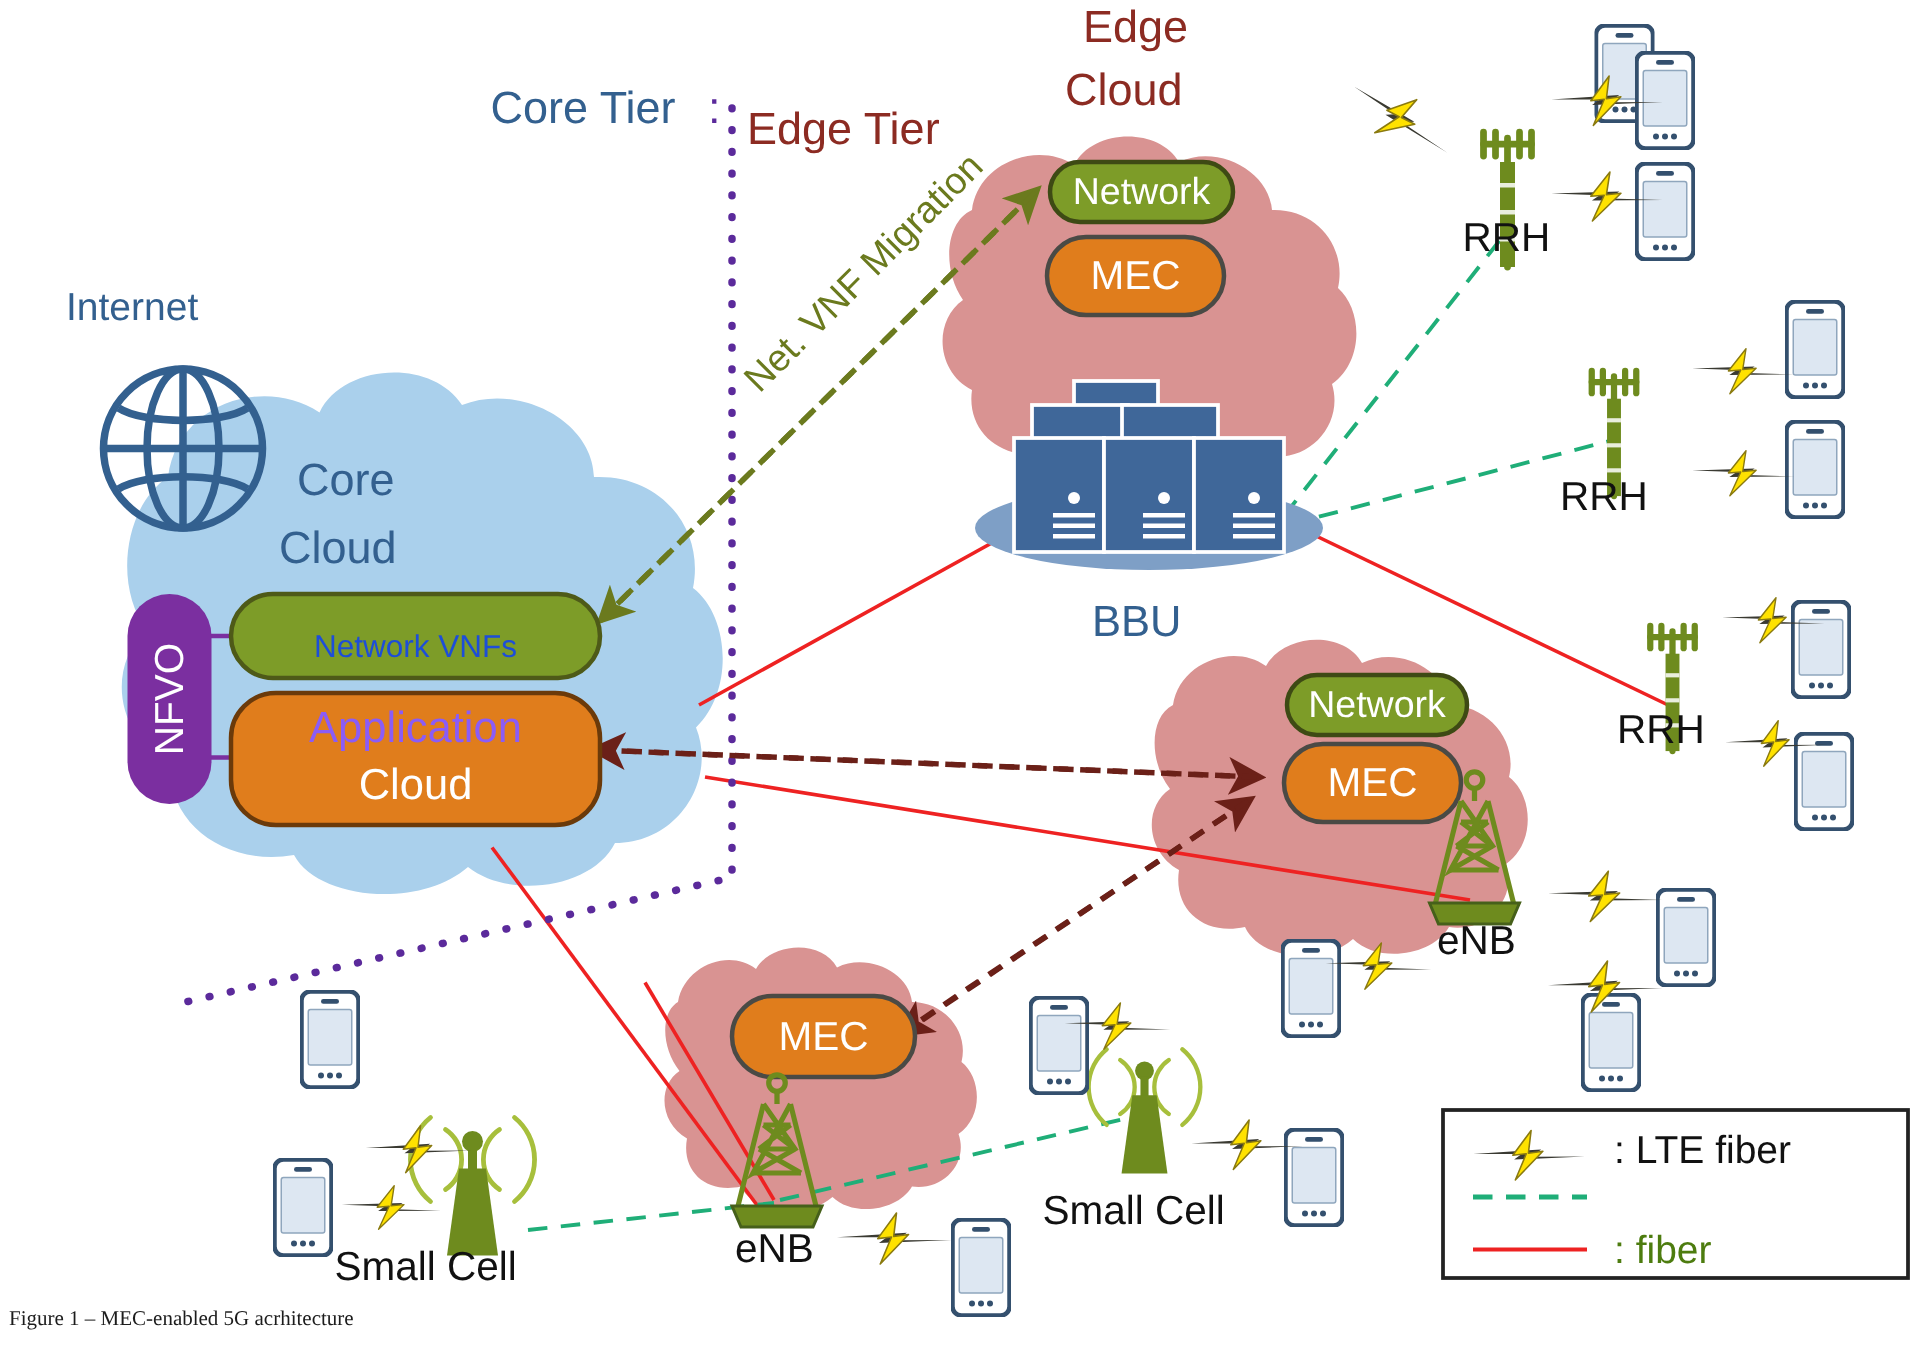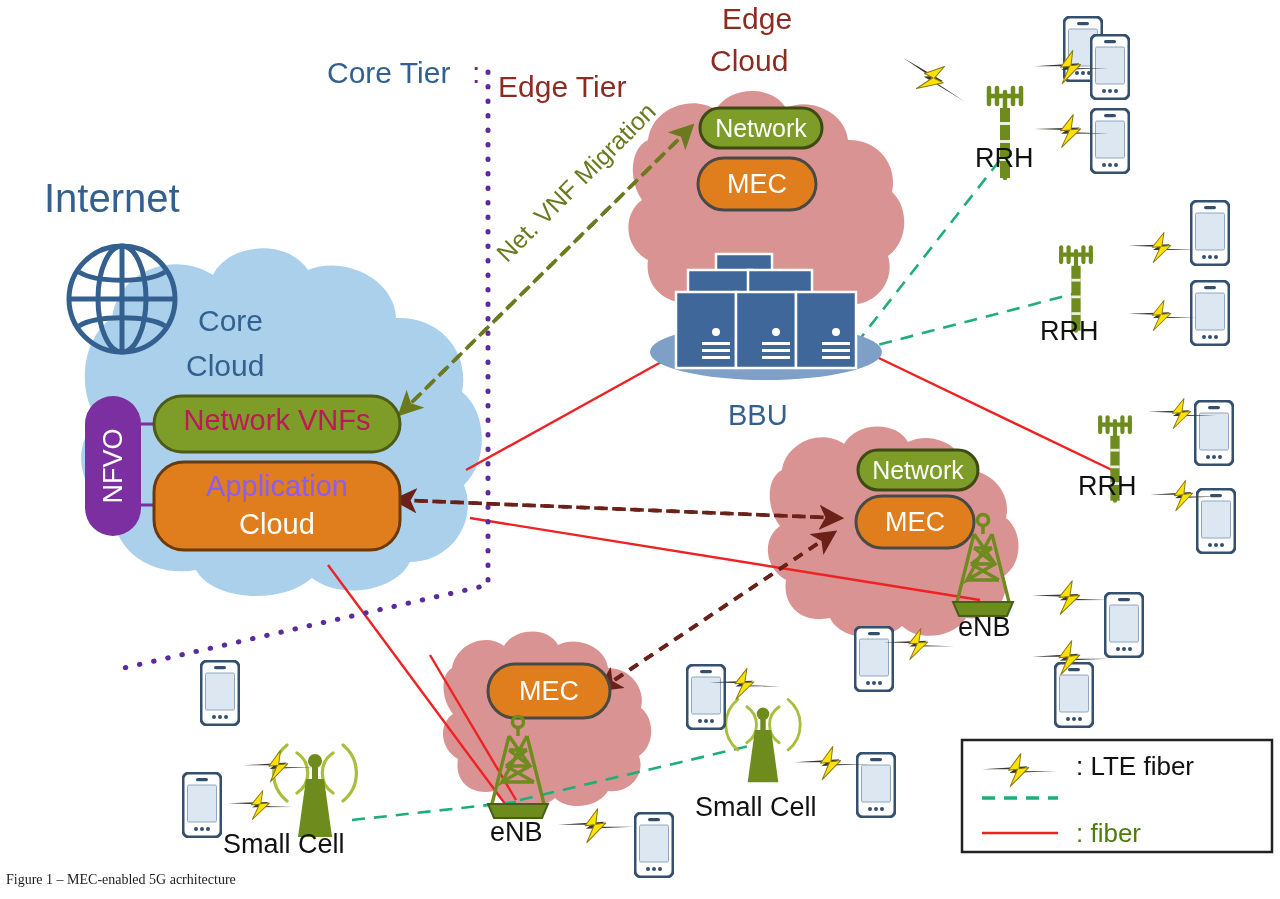"Internet" div.lbl { font-size: 40px -> 26px; top: 177px -> 191px }
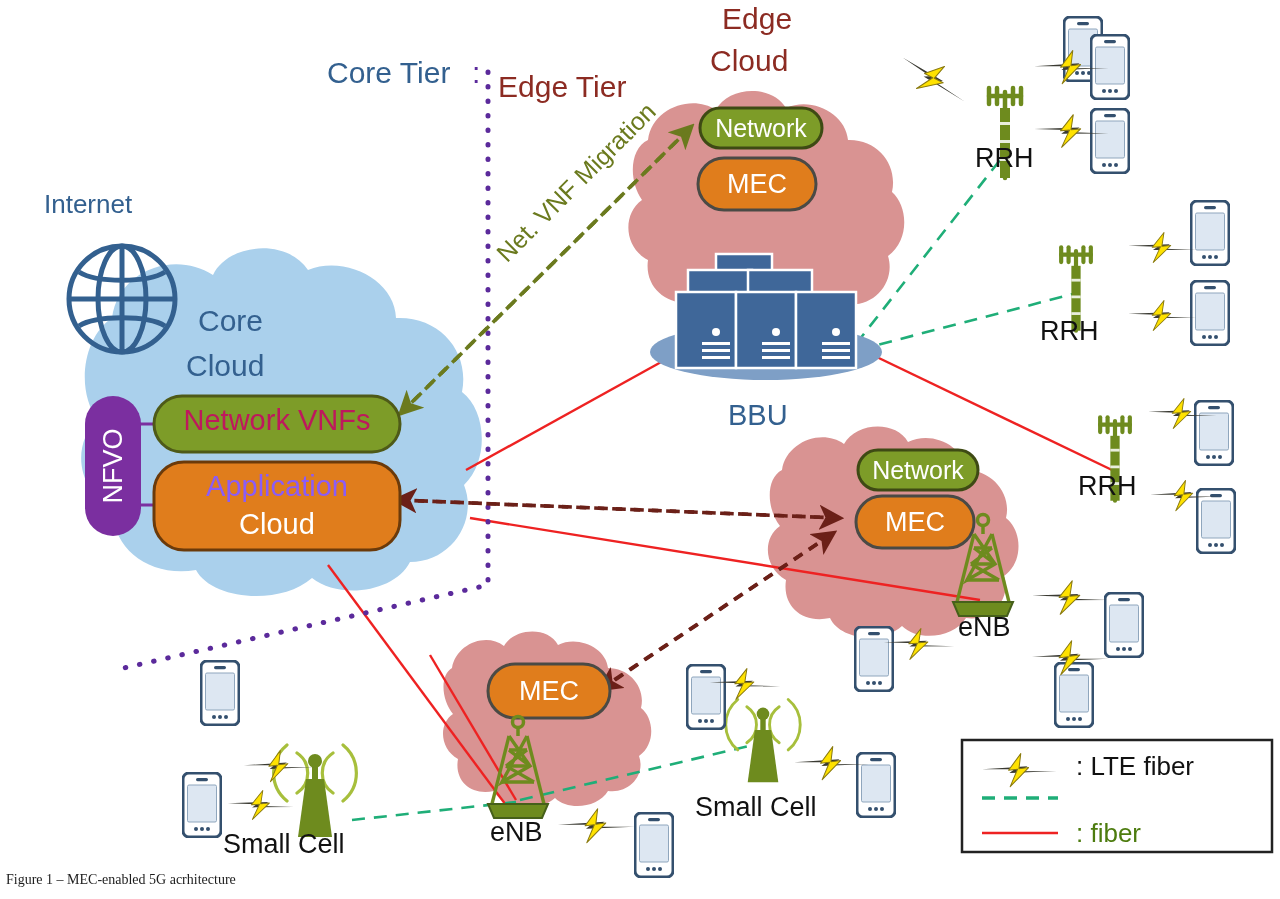"Network VNFs" div.lbl { color: #be185d -> #1d4ed8; font-size: 29px -> 21px; top: 420px -> 432px }
